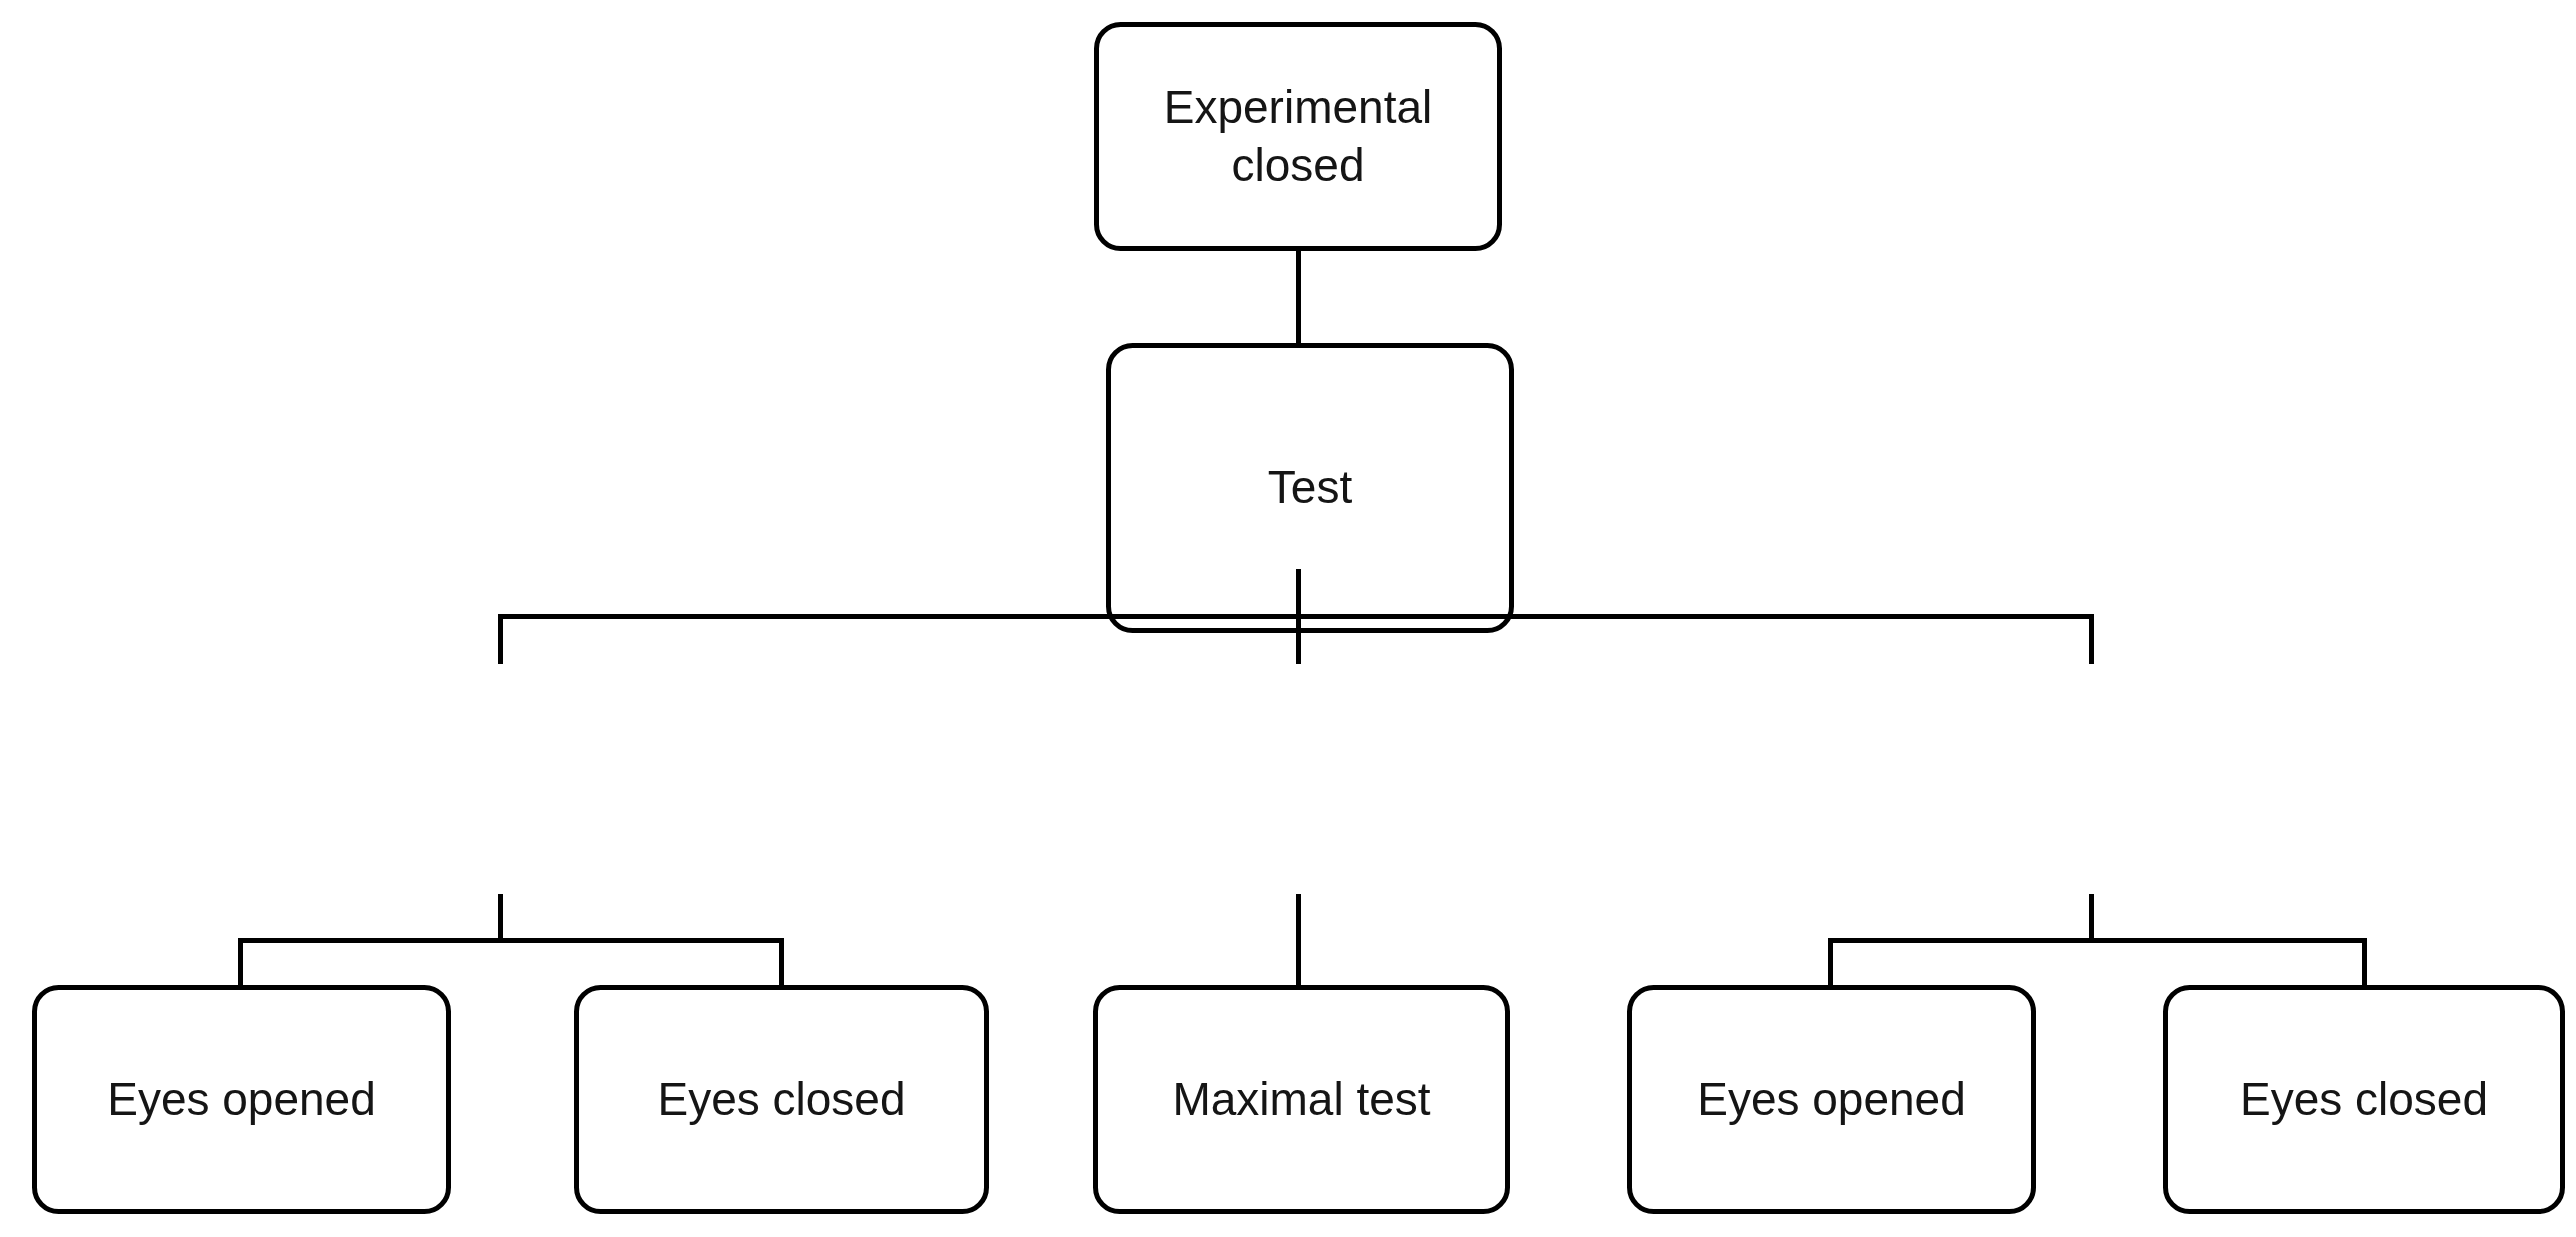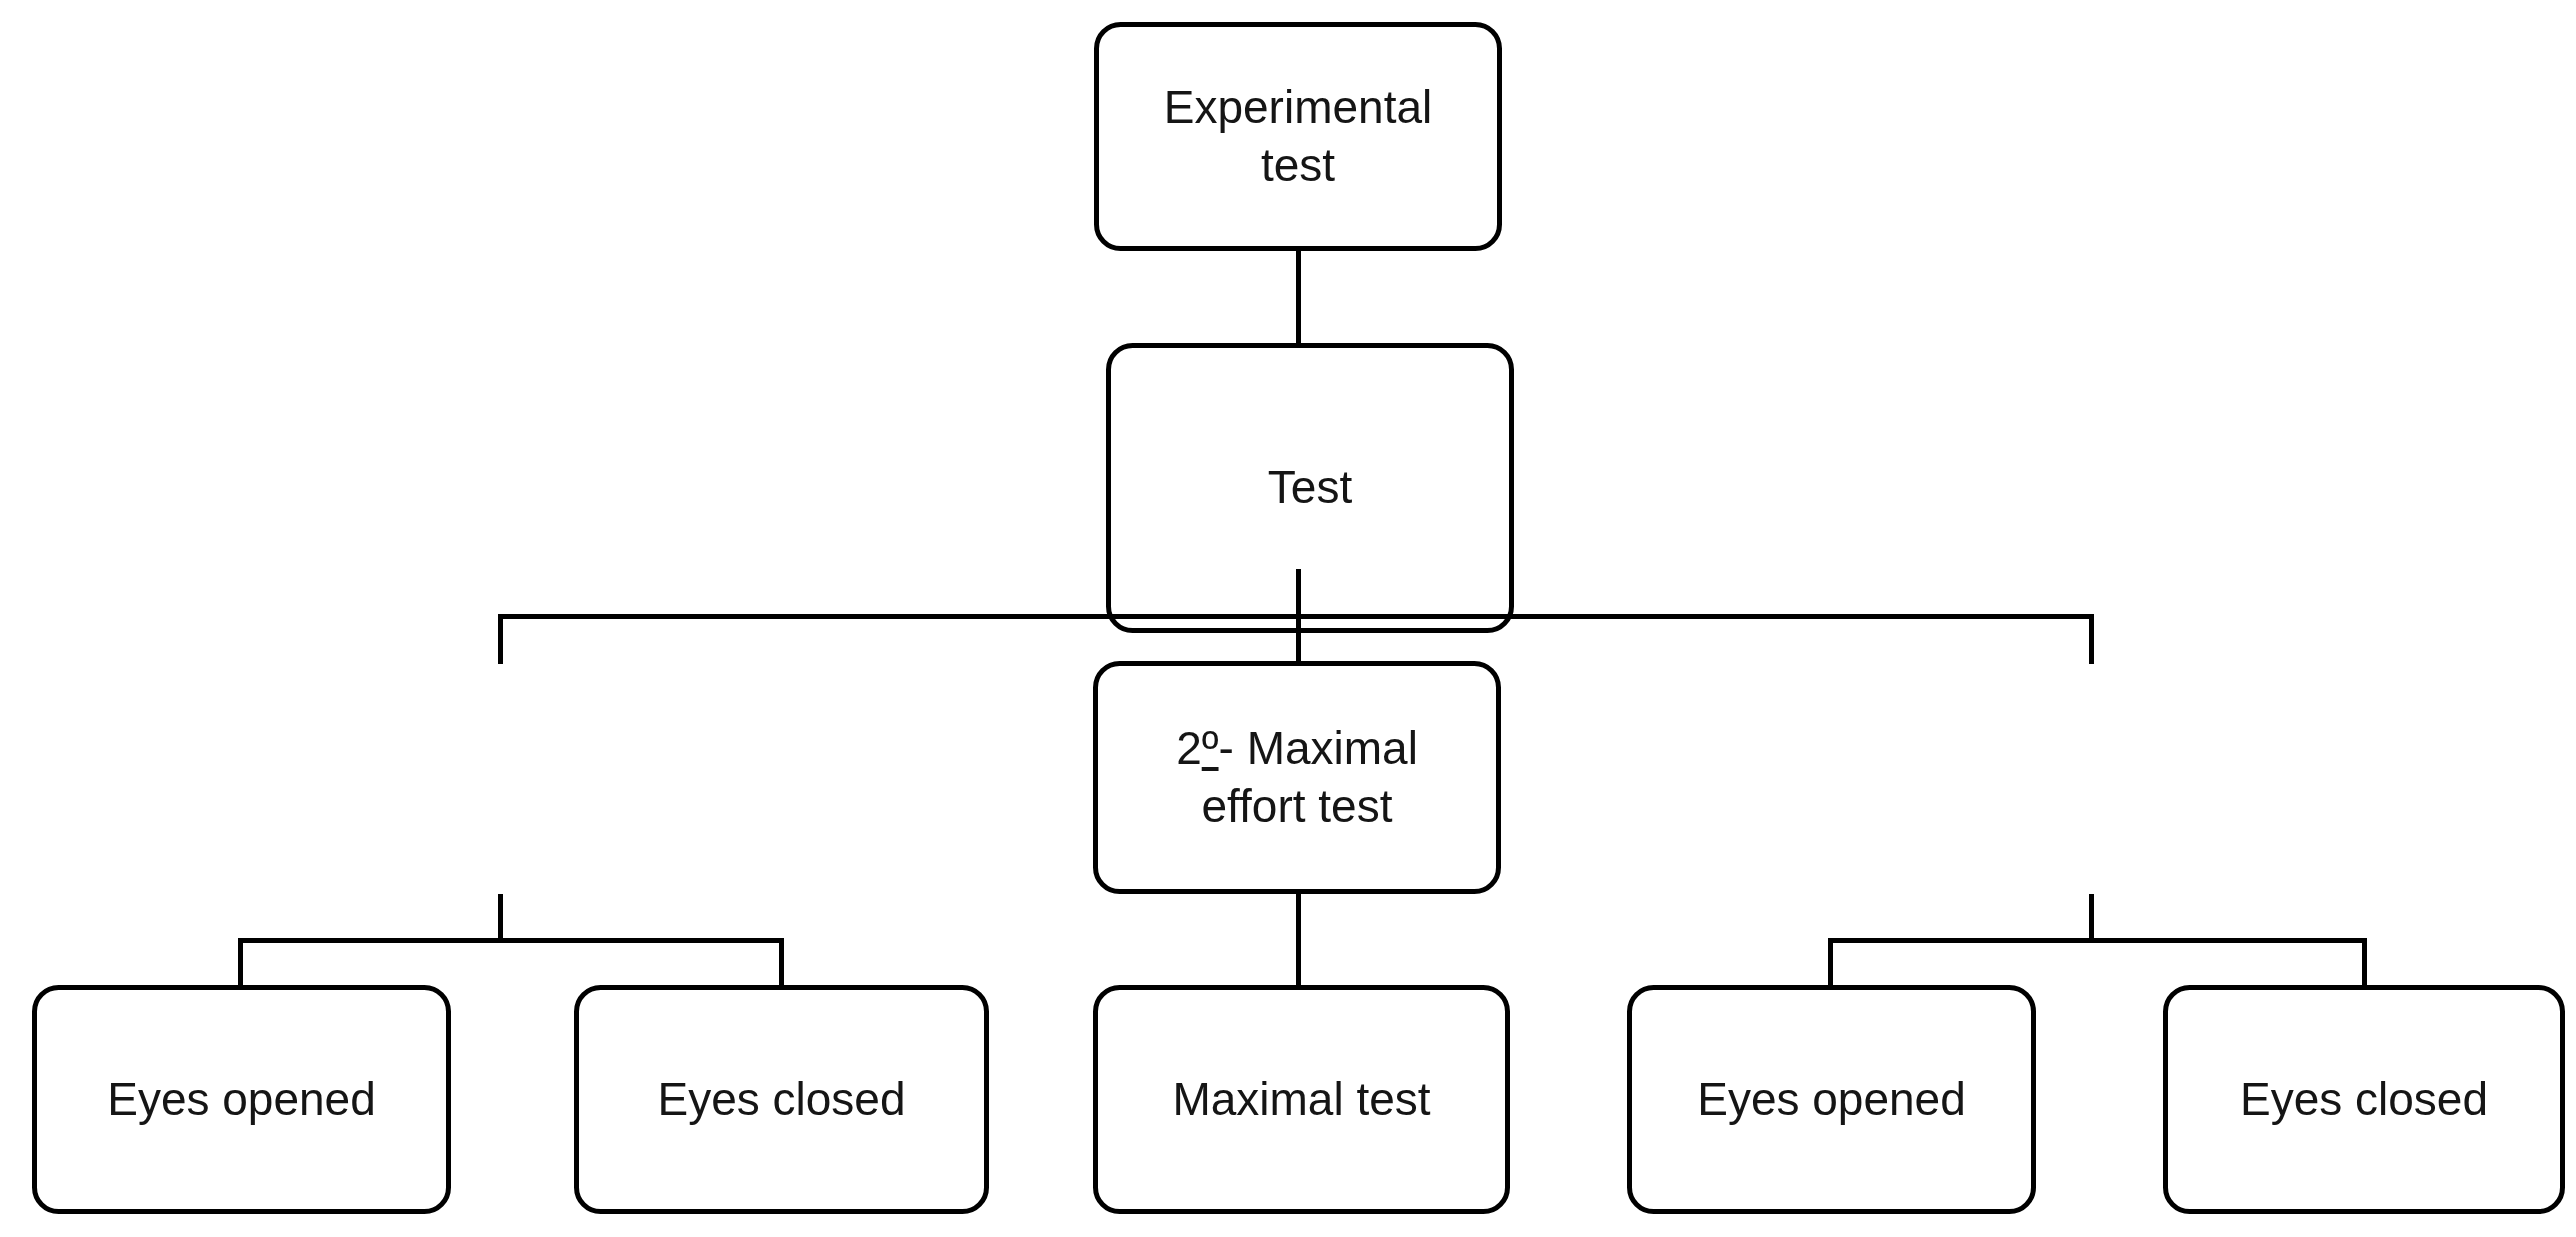"Experimental test" span { text: test -> closed }
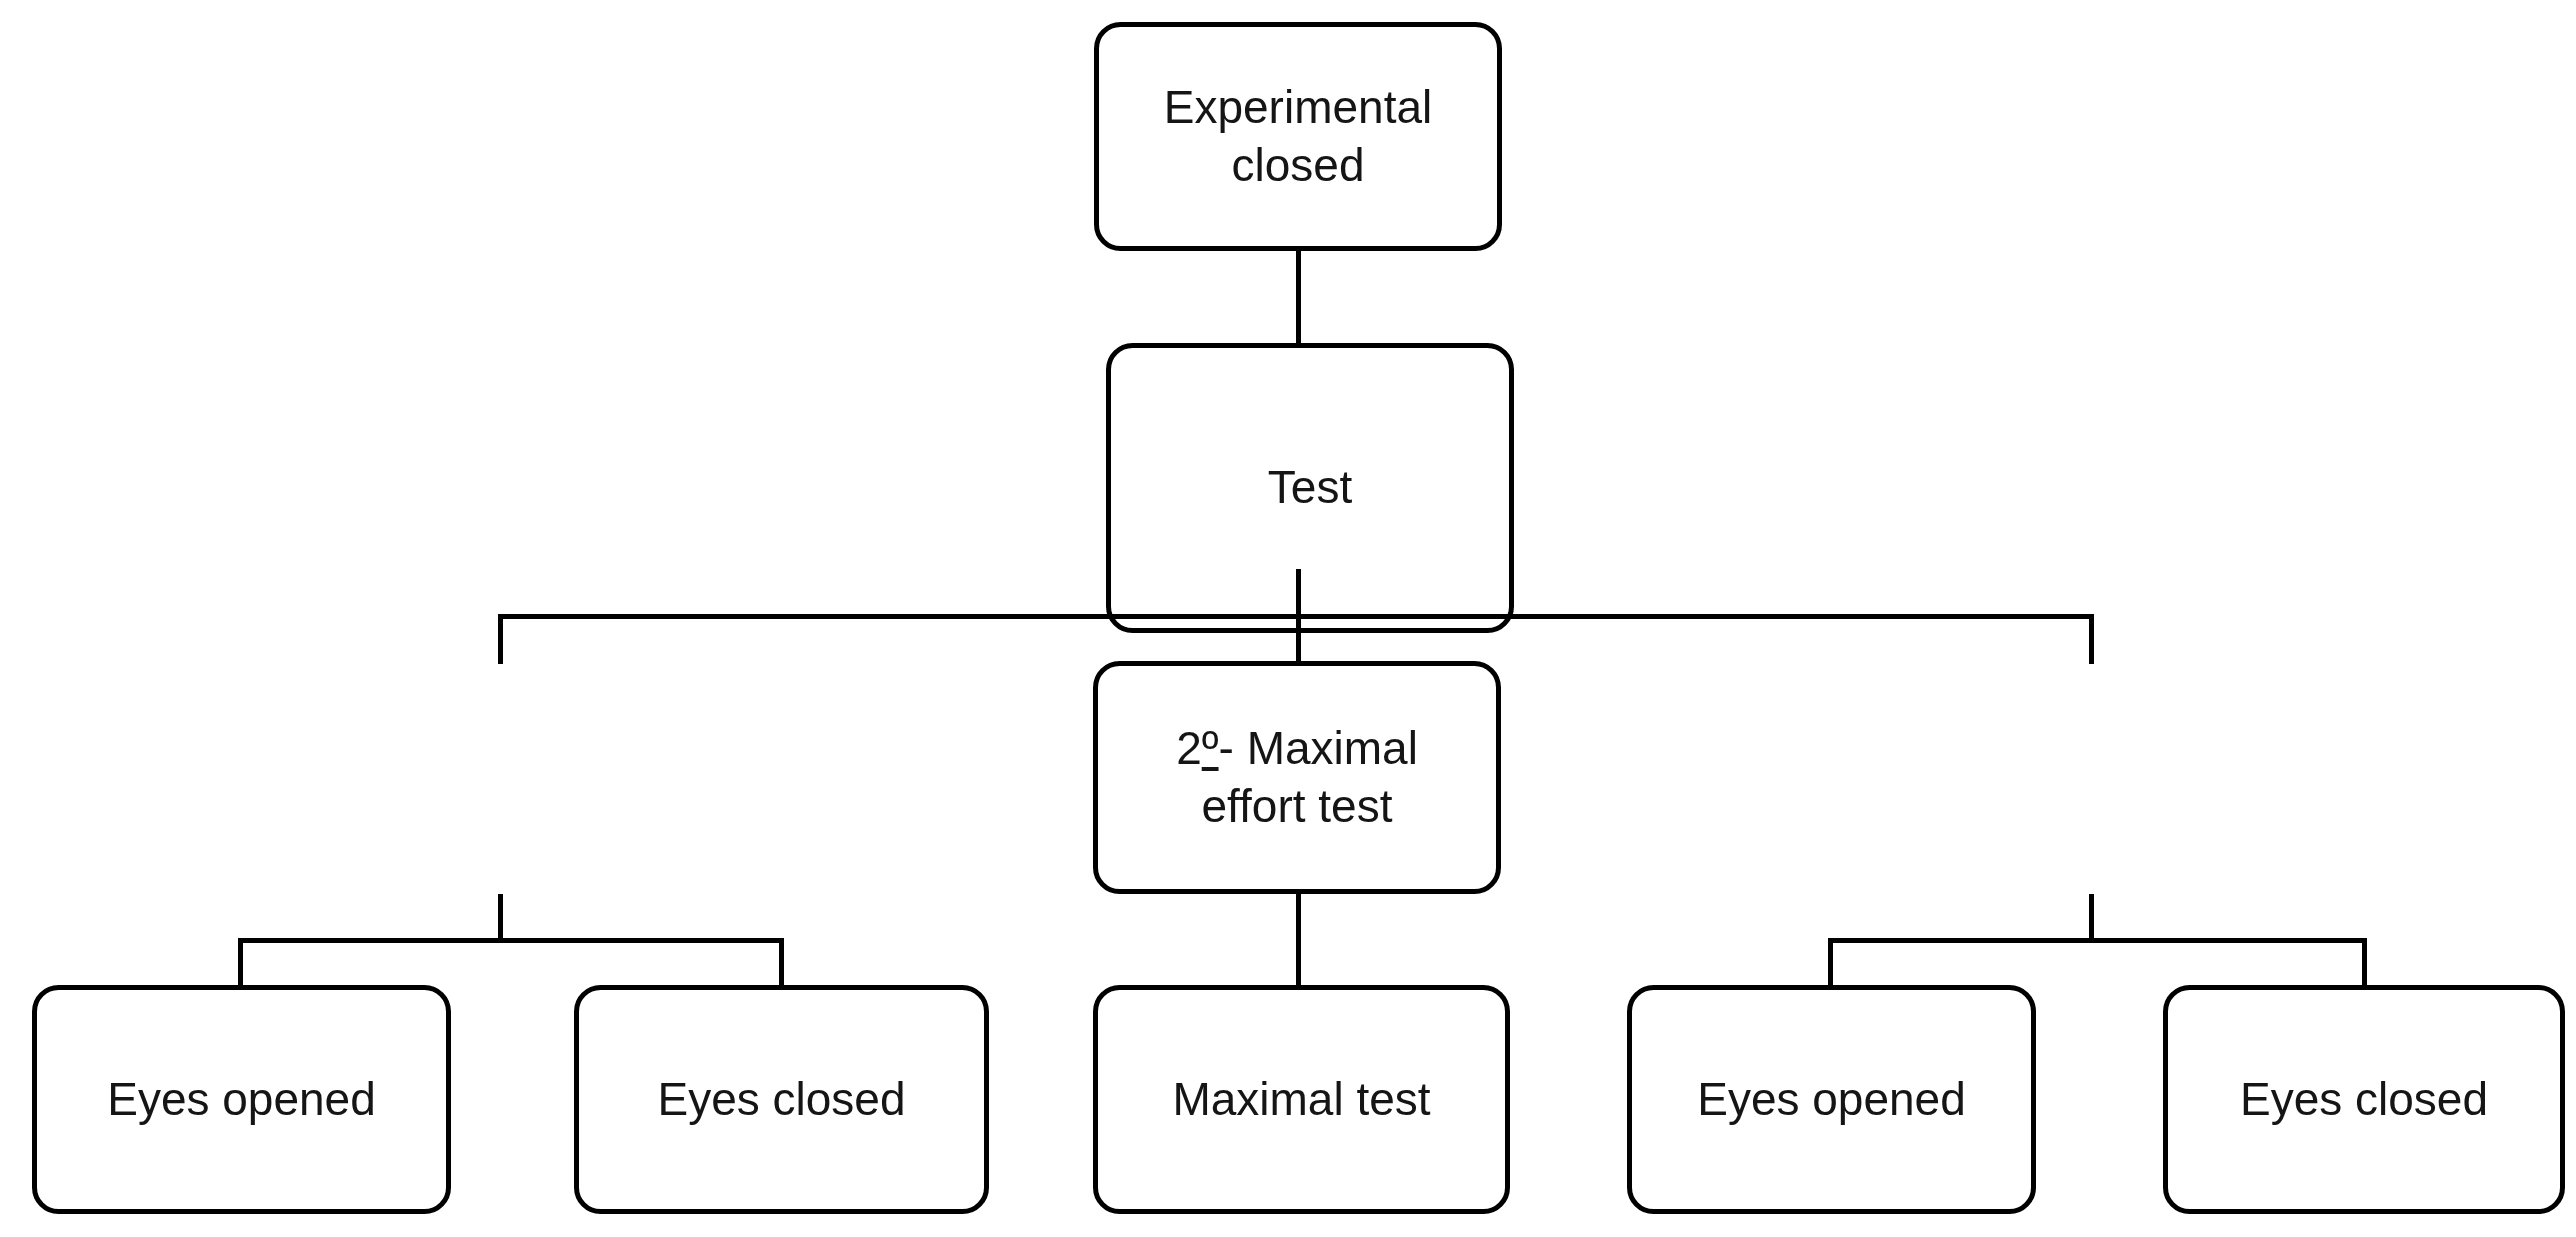"2º- Maximal effort test" div.node { html: <div> <span><span>2</span><span>º</span><span>- Maximal effort test</span></span> </div> -> none }
